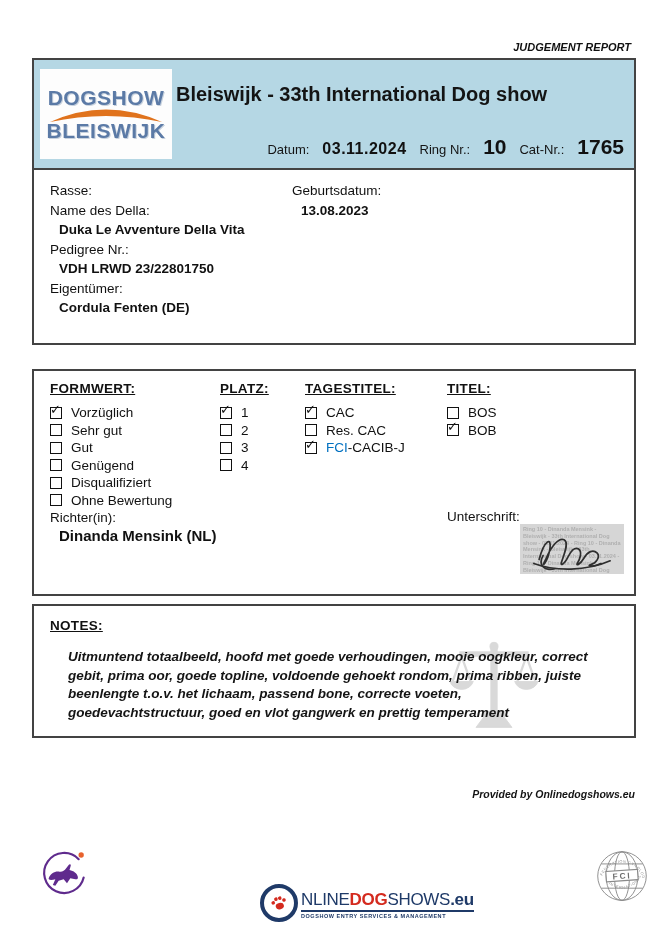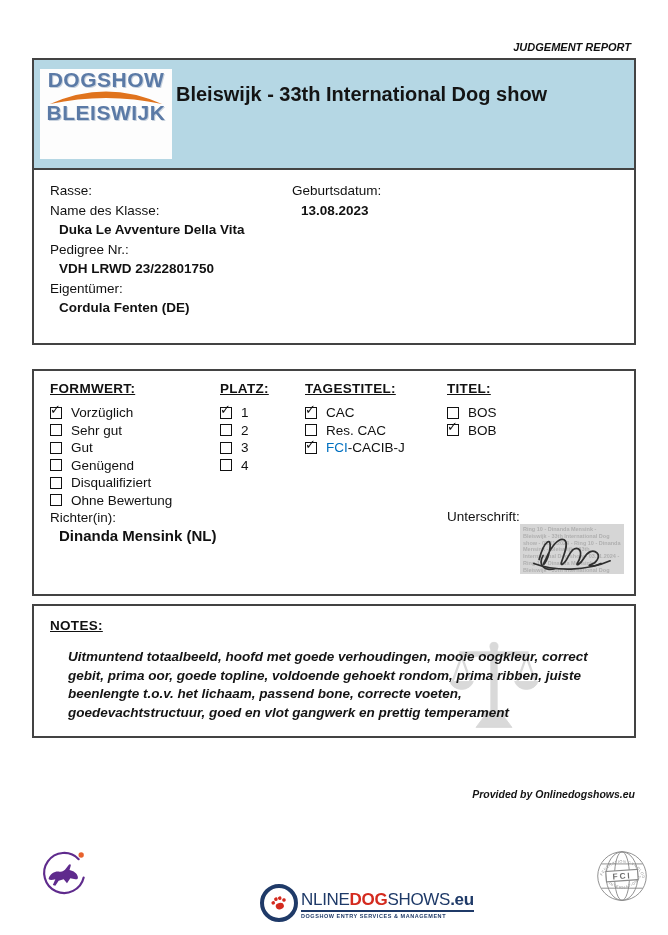"DOGSHOW" .logo-card { justify-content: none -> center }
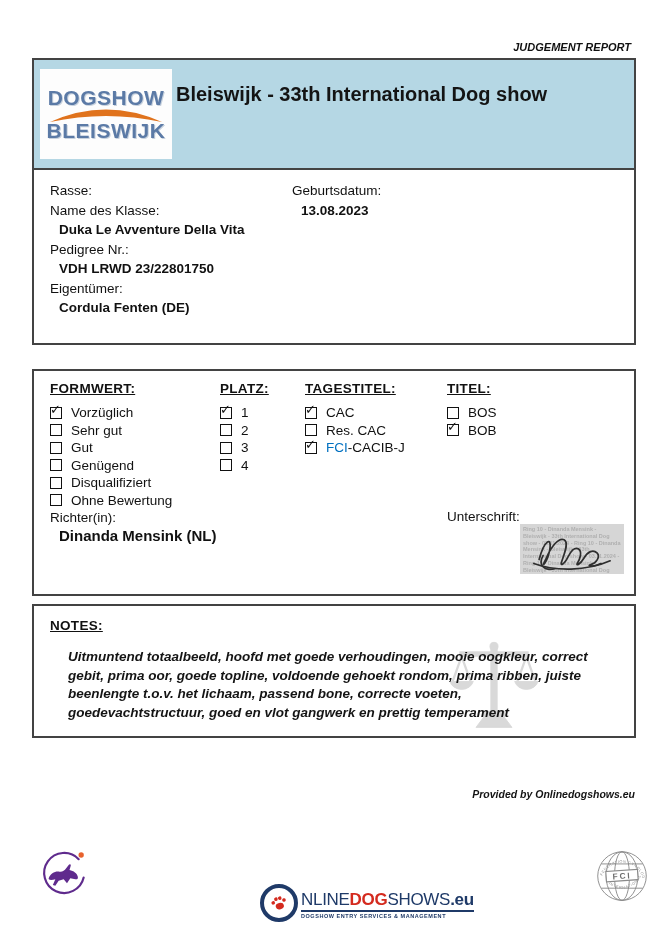"Datum:" div.datum-row { html: none -> <div> <span>Datum:</span> <span>03.11.2024</span> <span>Ring Nr.:</span> <span>10</span> <span>Cat-Nr.:</span> <span>1765</span> </div> }
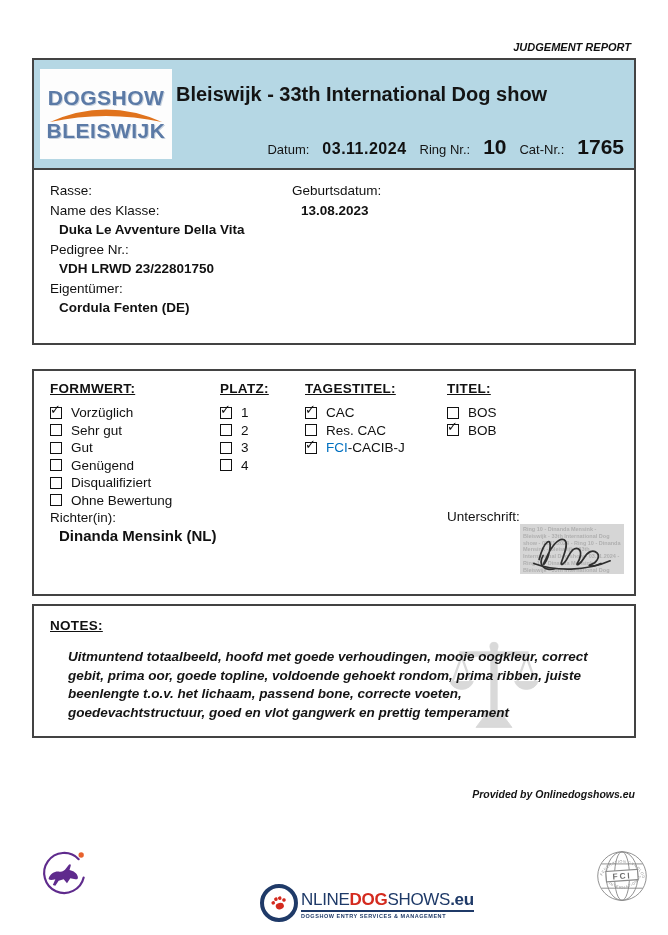"Name des Klasse:" span.ilabel { text: Klasse -> Della }
